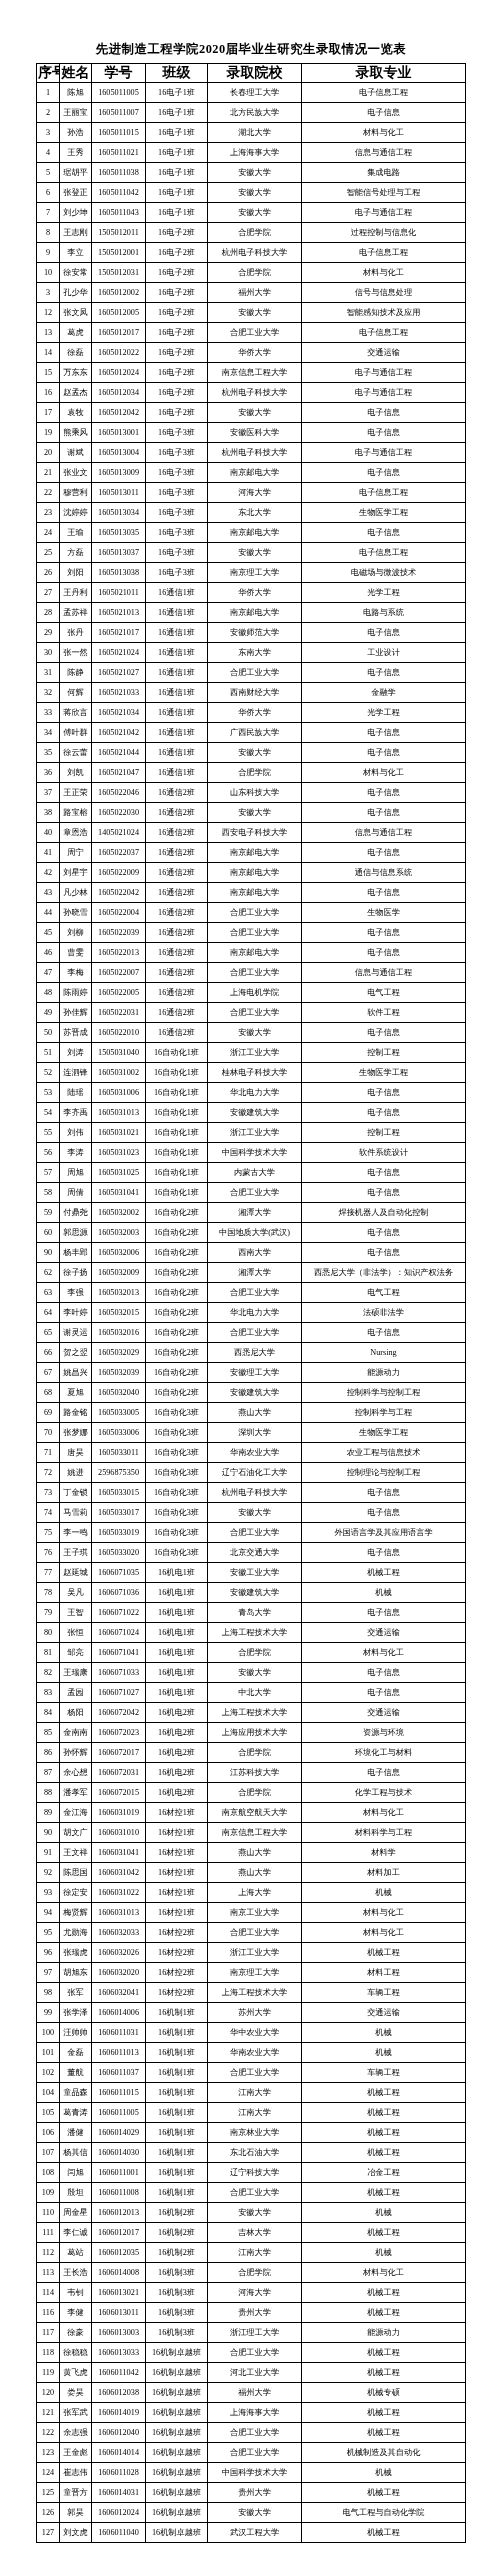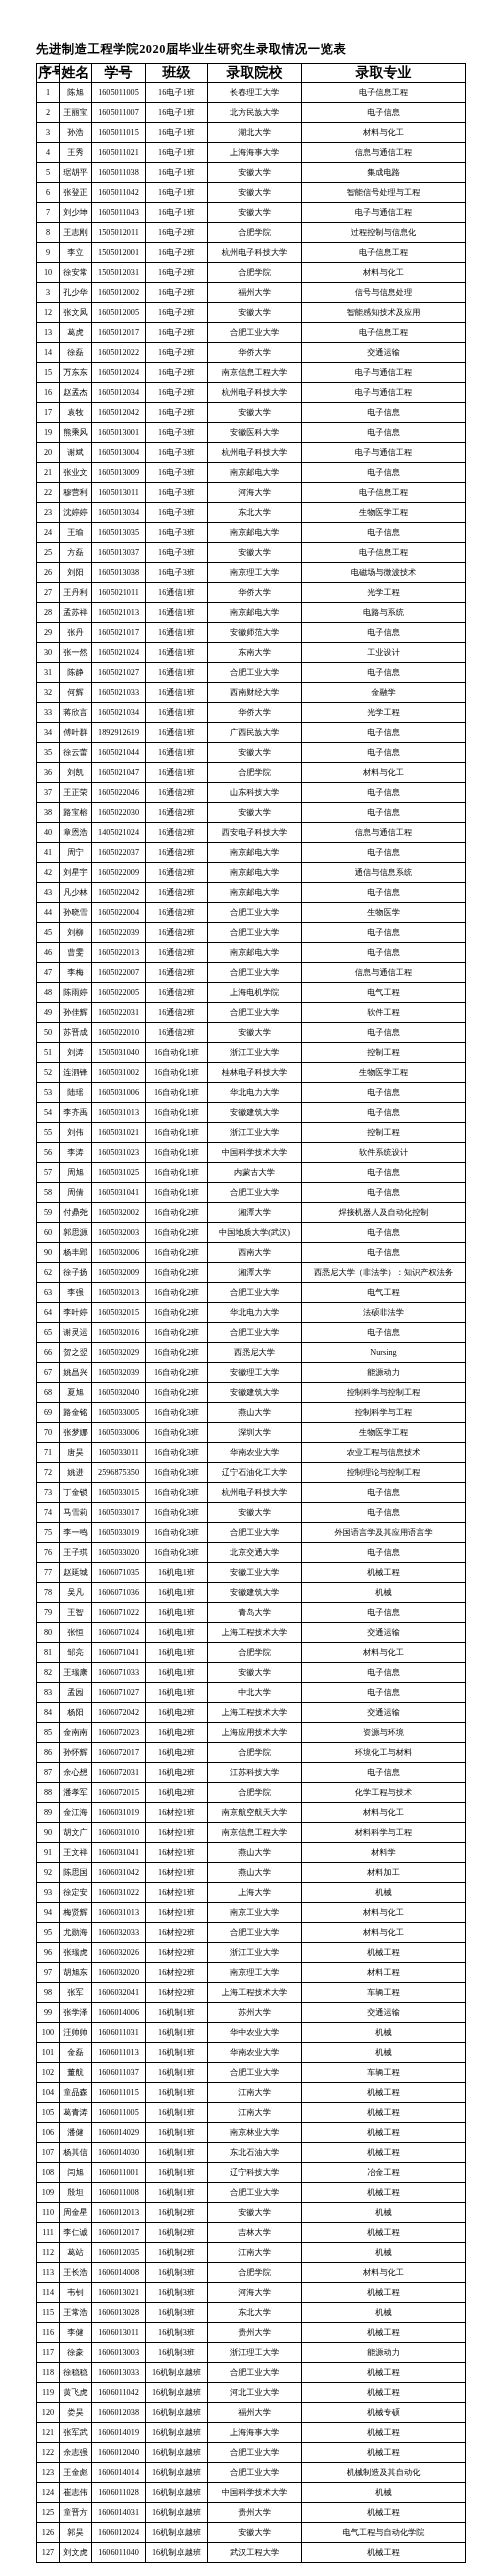"先进制造工程学院2020届毕业生研究生录取情况一览表" .doc-title { text-align: none -> center }
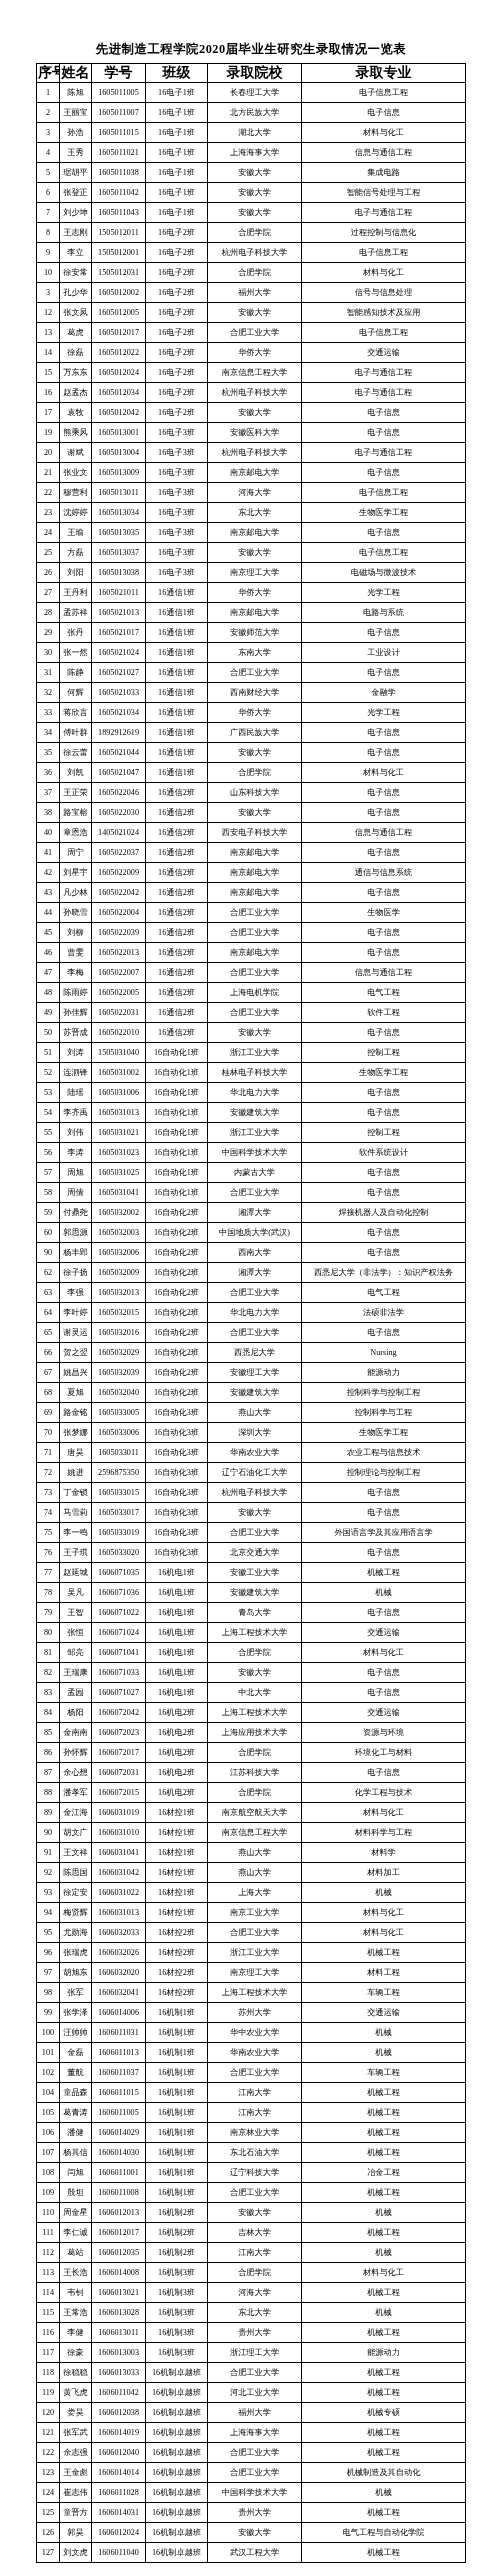"1892912619" td { text: 1892912619 -> 1605021042 }
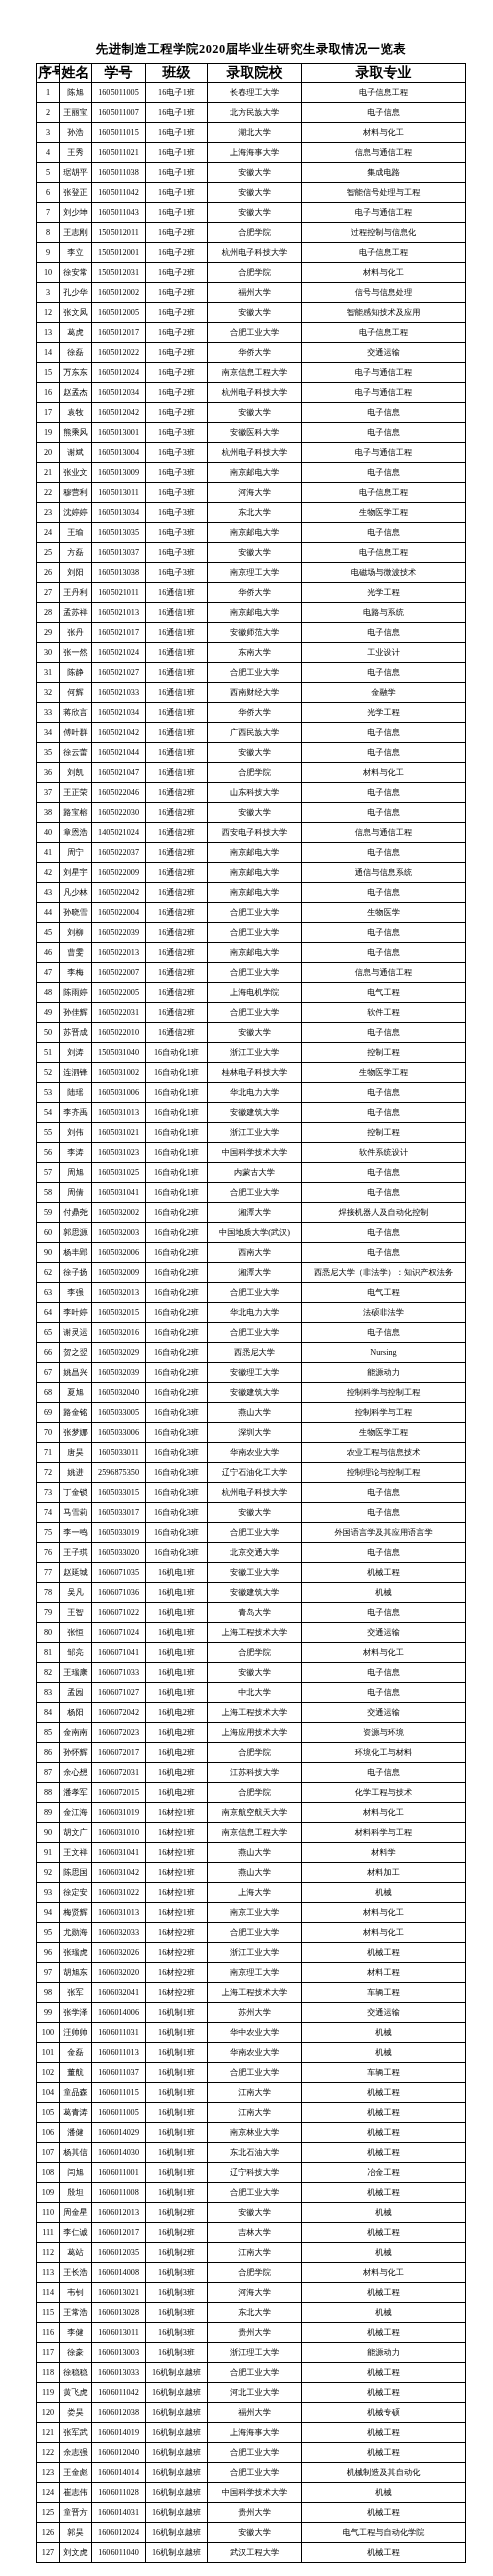"115" tr { html: <tr> <td>115</td> <td>王常浩</td> <td>1606013028</td> <td>16机制3班</td> <td>东北大学</td> <td>机械</td> </tr> -> none }
